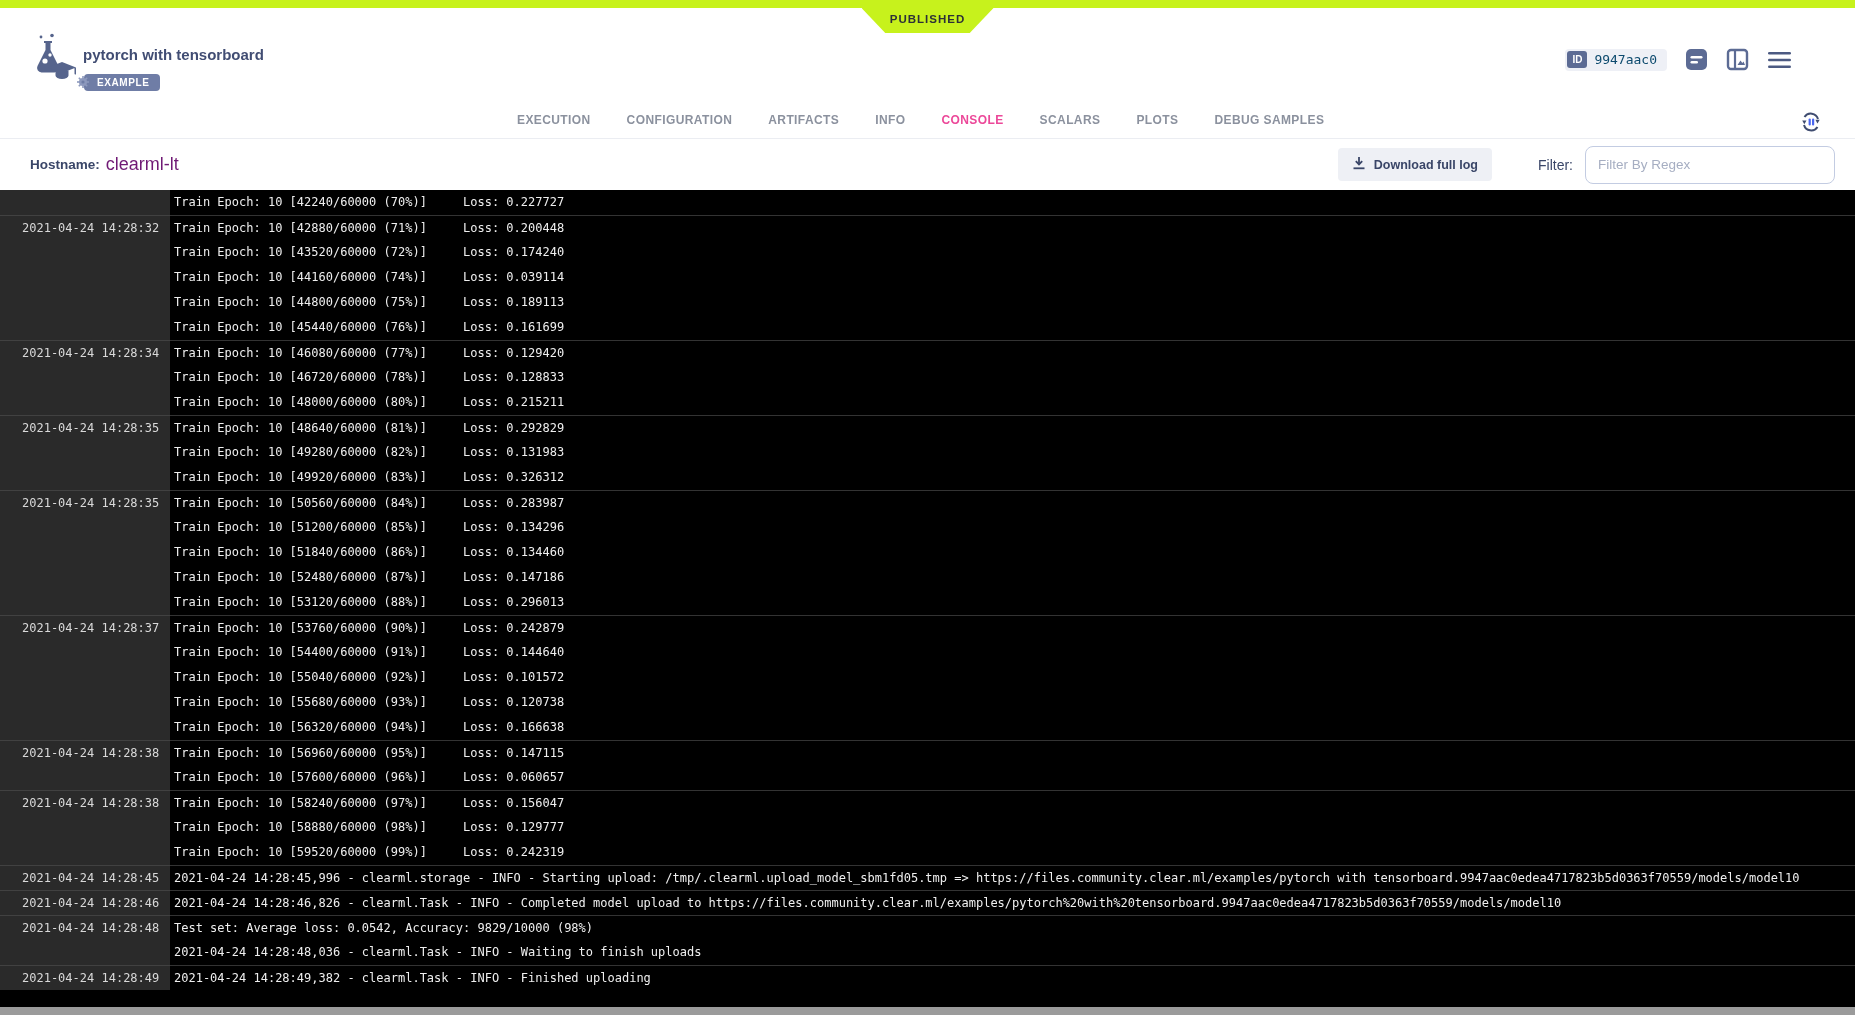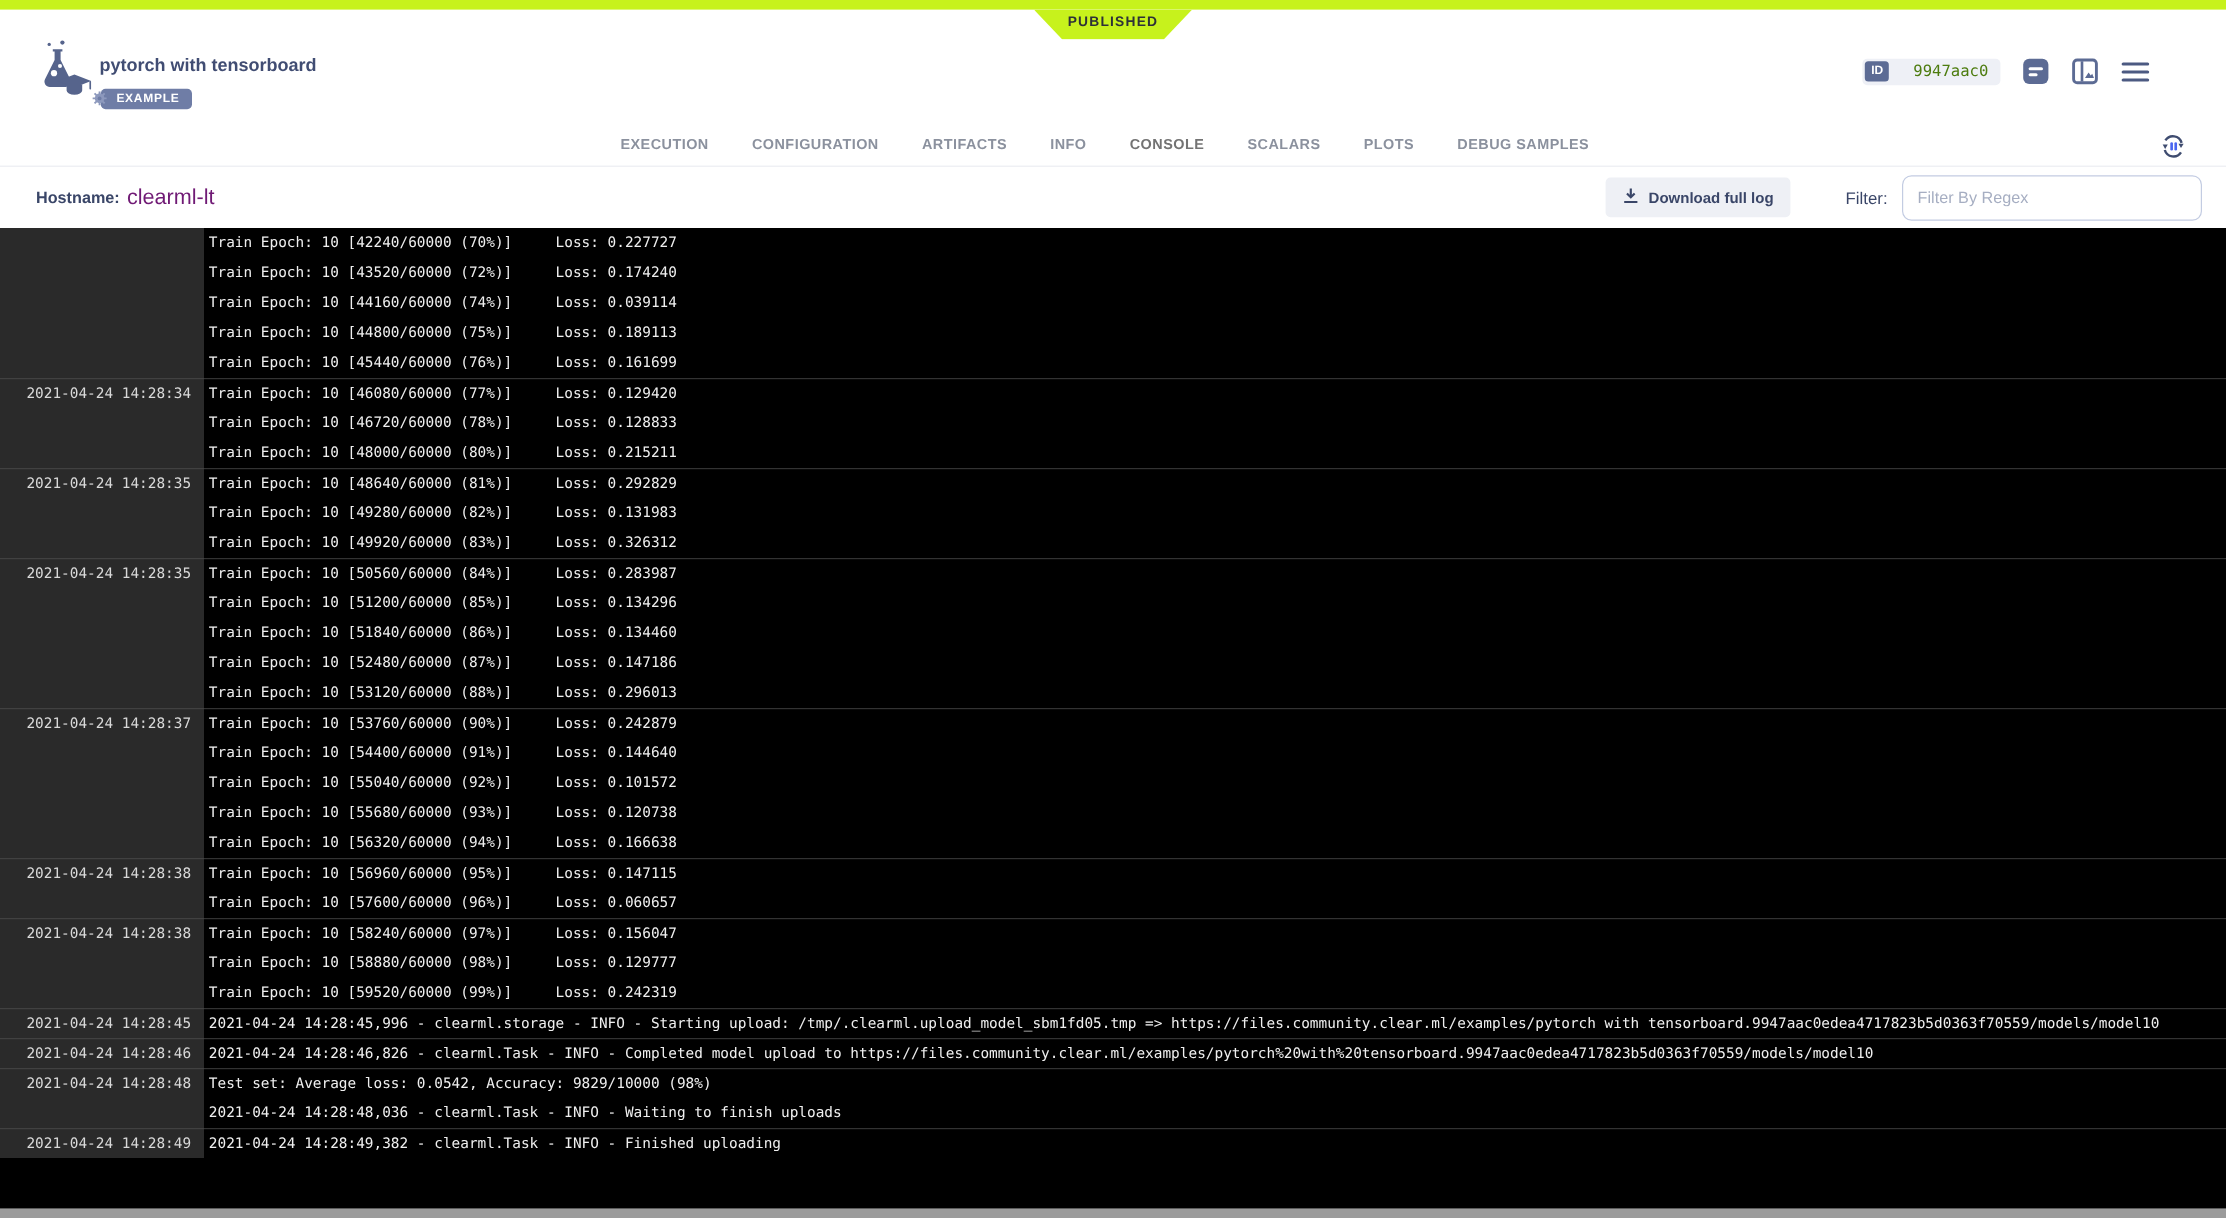"9947aac0" .id-hash { color: #4d7c0f -> #0c4a6e; margin-left: 13px -> none }
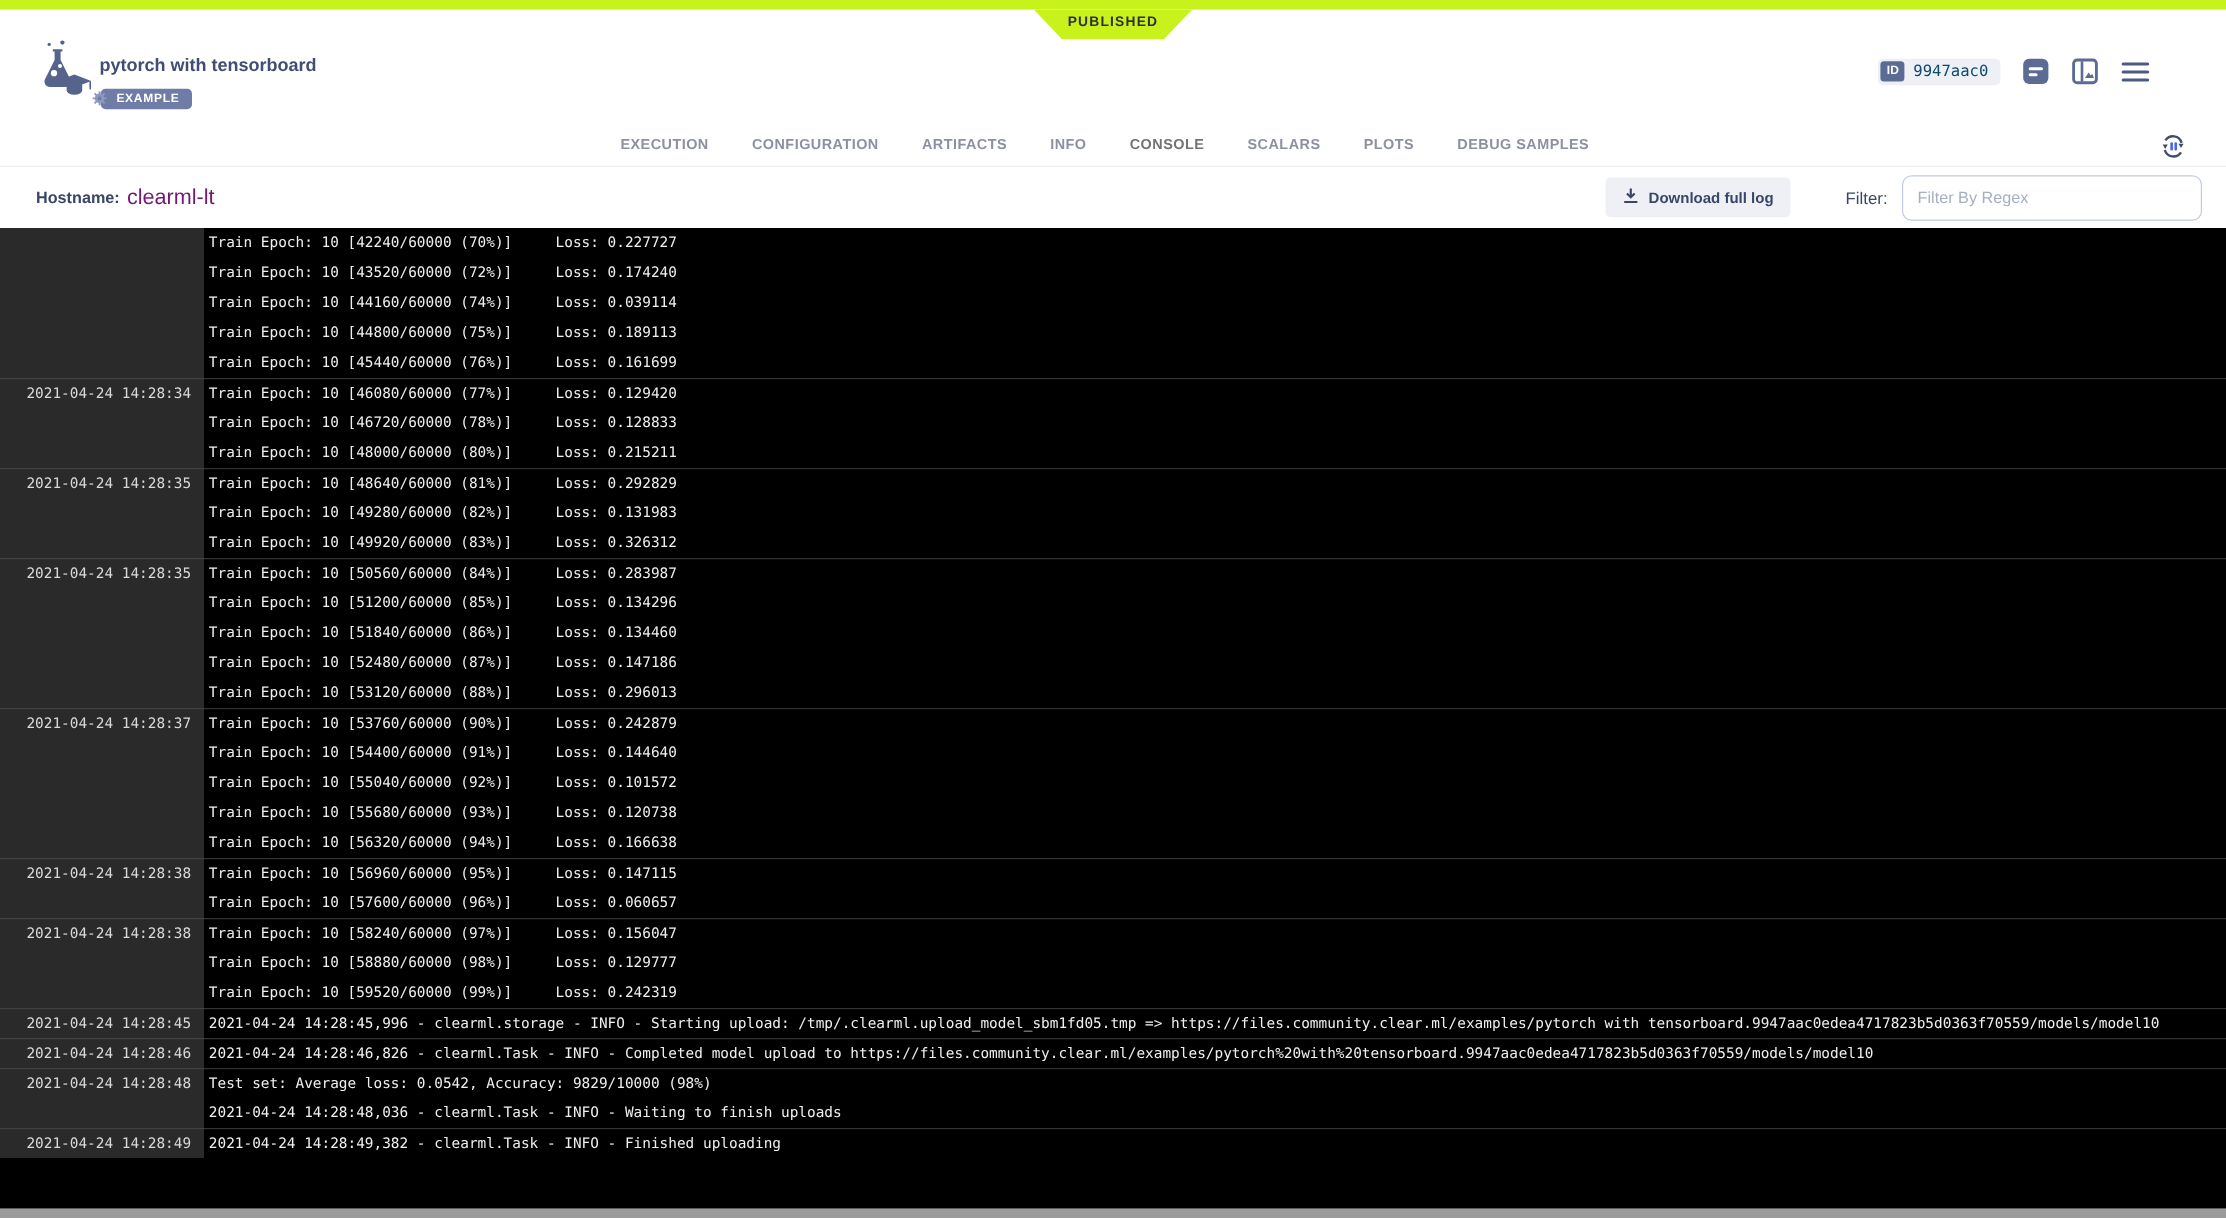"CONSOLE" .tab.active { color: #737373 -> #ec4899 }
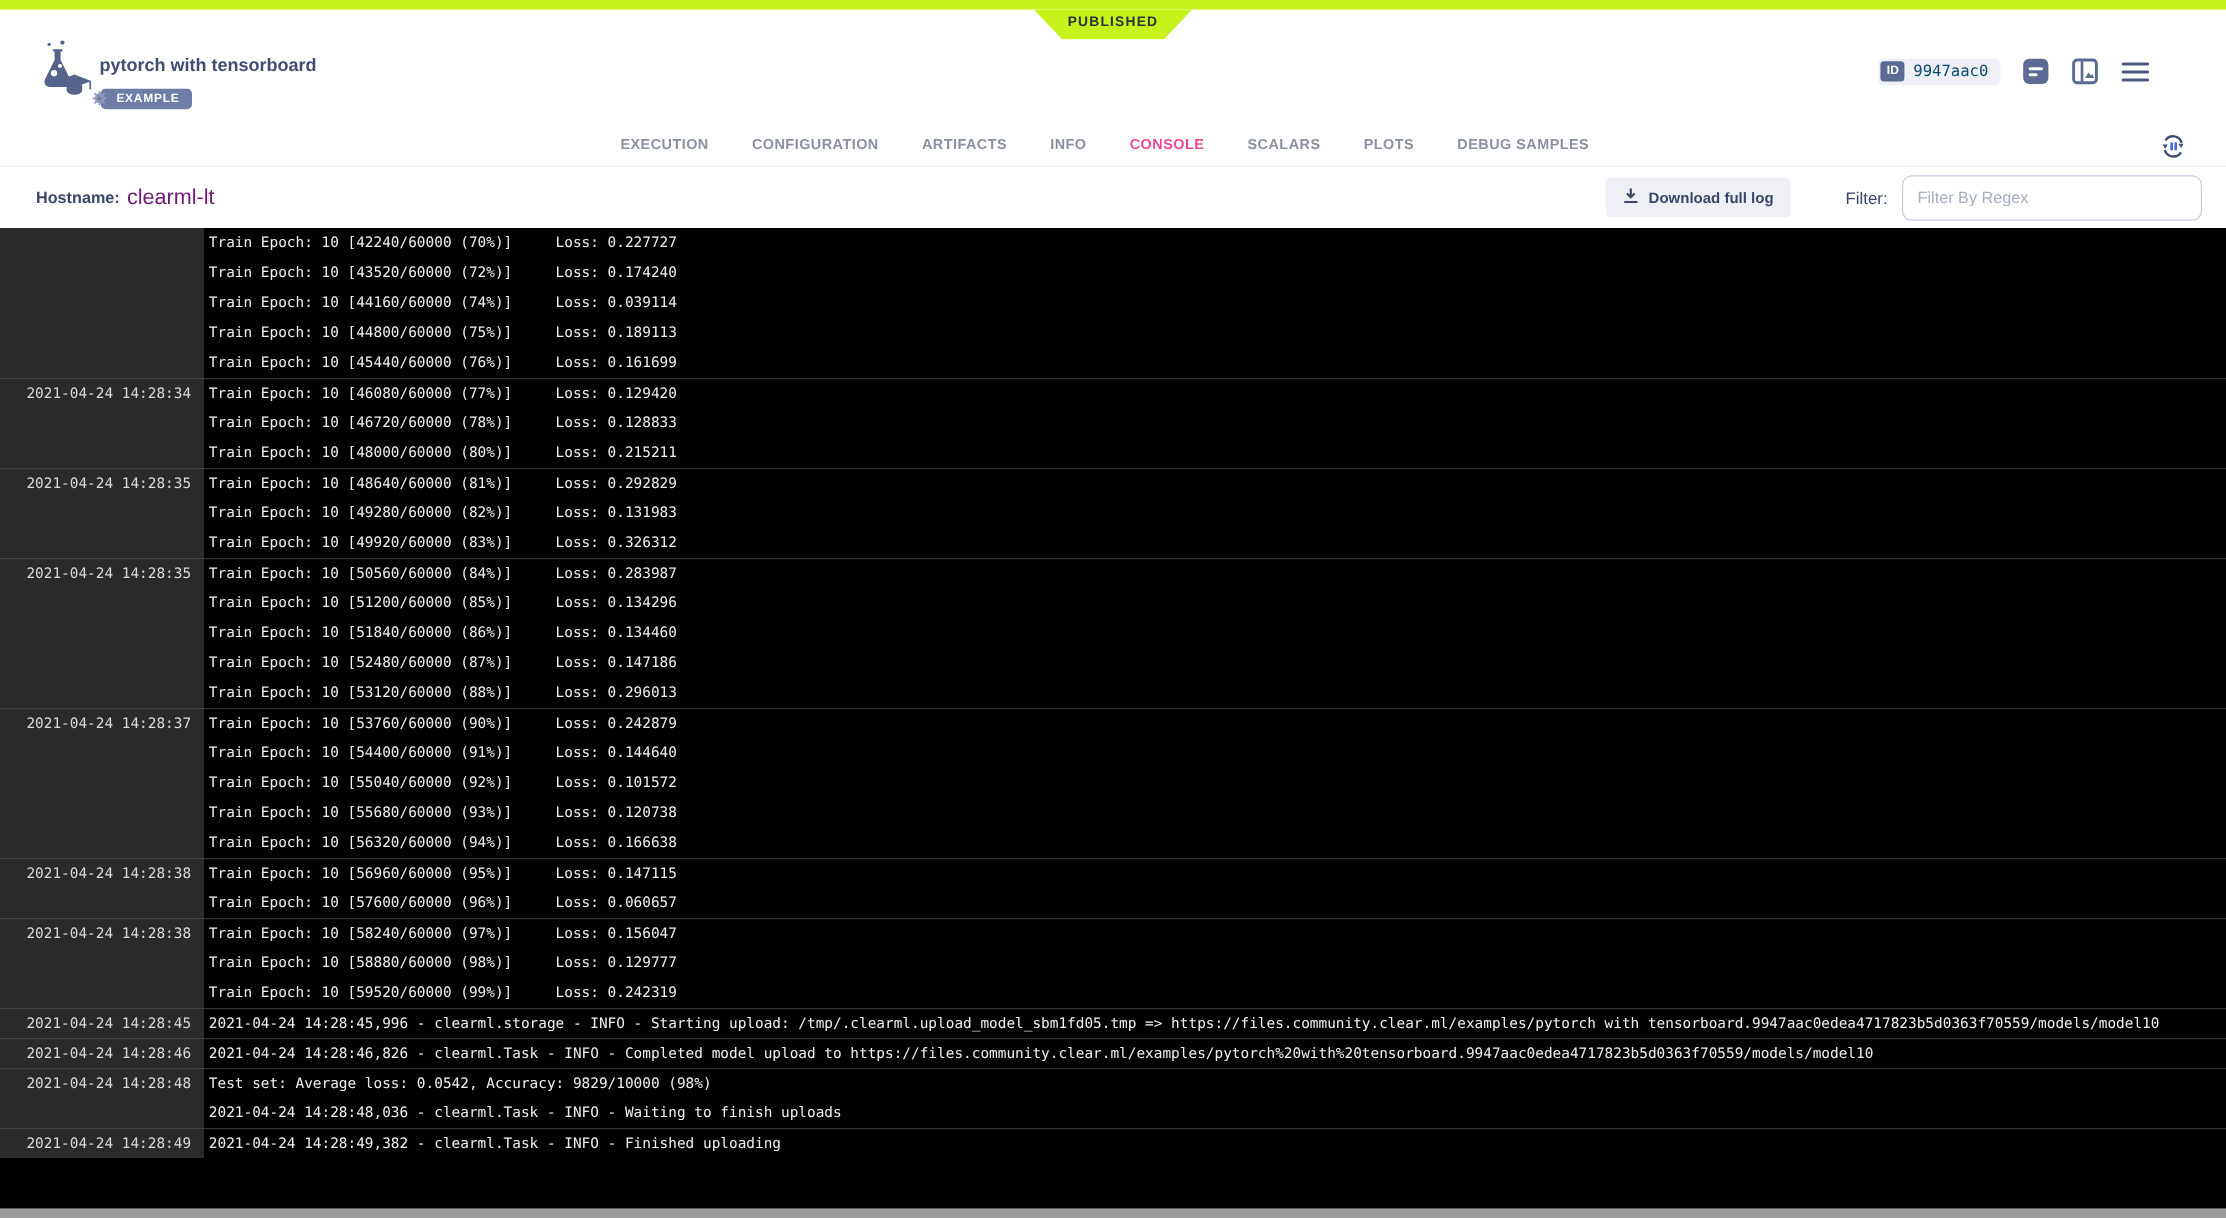"2021-04-24 14:28:32" div.log-row { html: none -> <div> <div>2021-04-24 14:28:32</div> <div>Train Epoch: 10 [42880/60000 (71%)] Loss: 0.200448</div> </div> }
